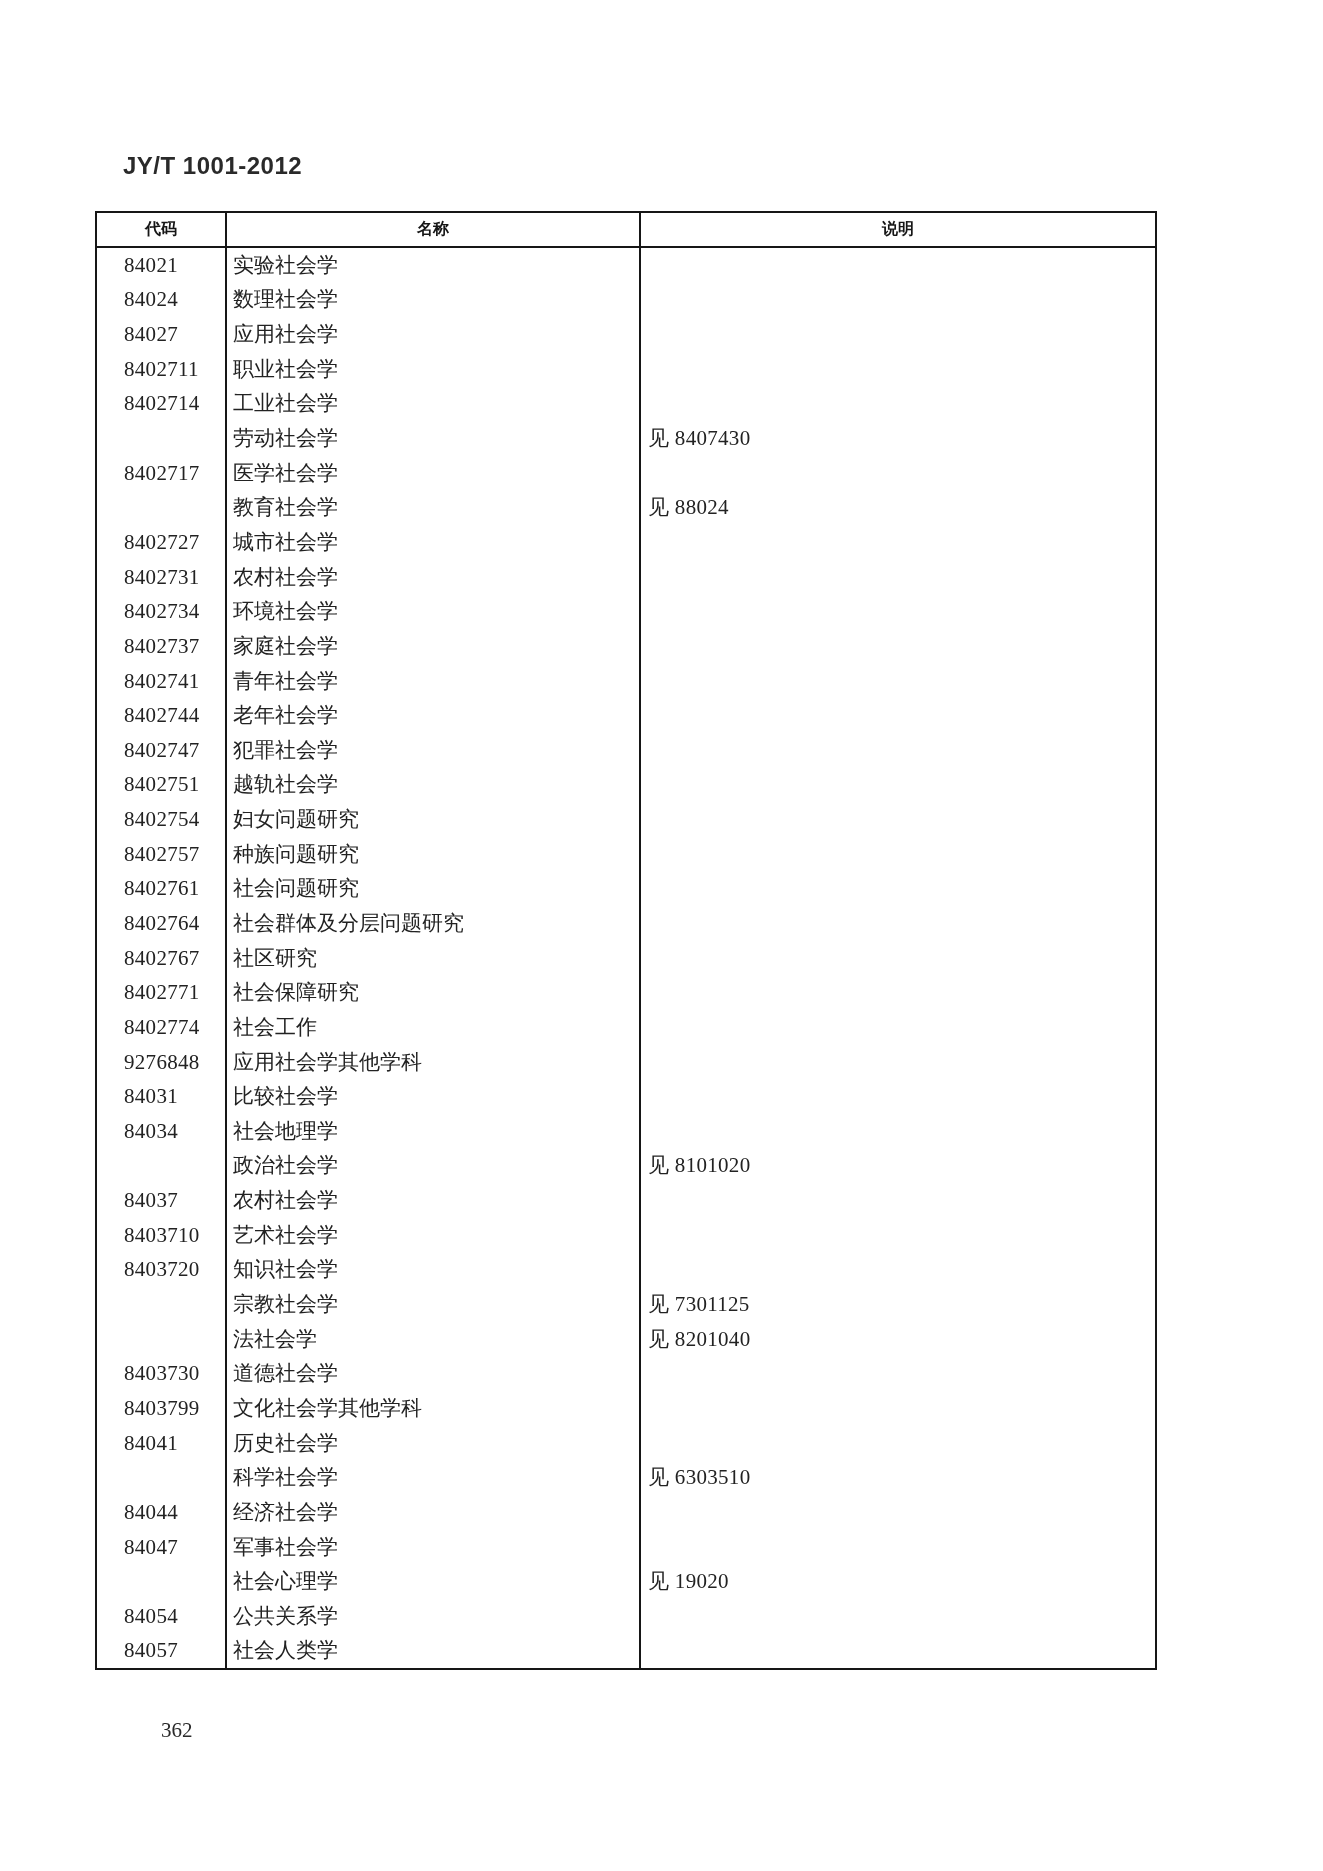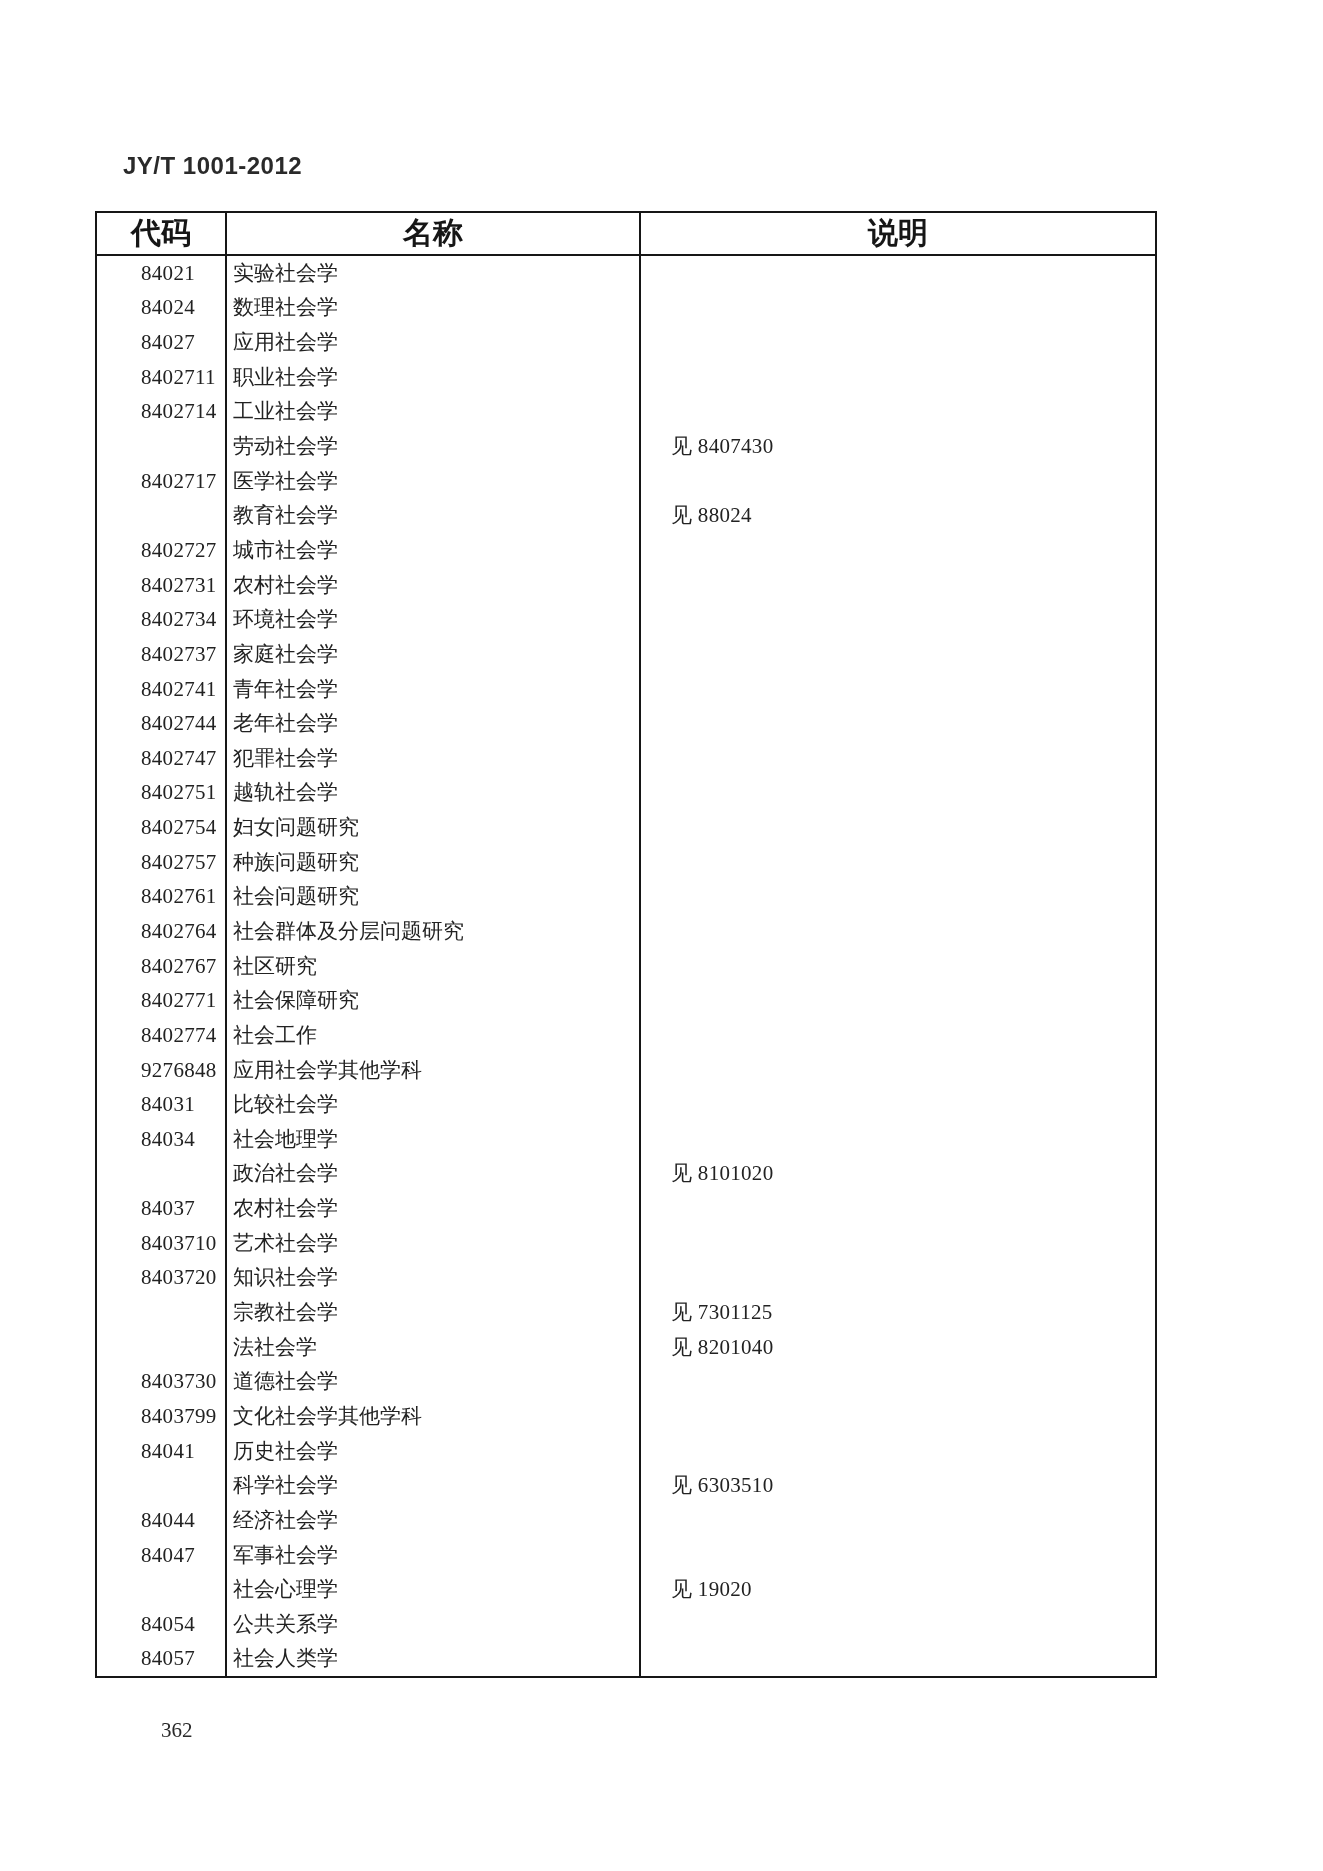"代码" thead th { font-size: 30px -> 16px }
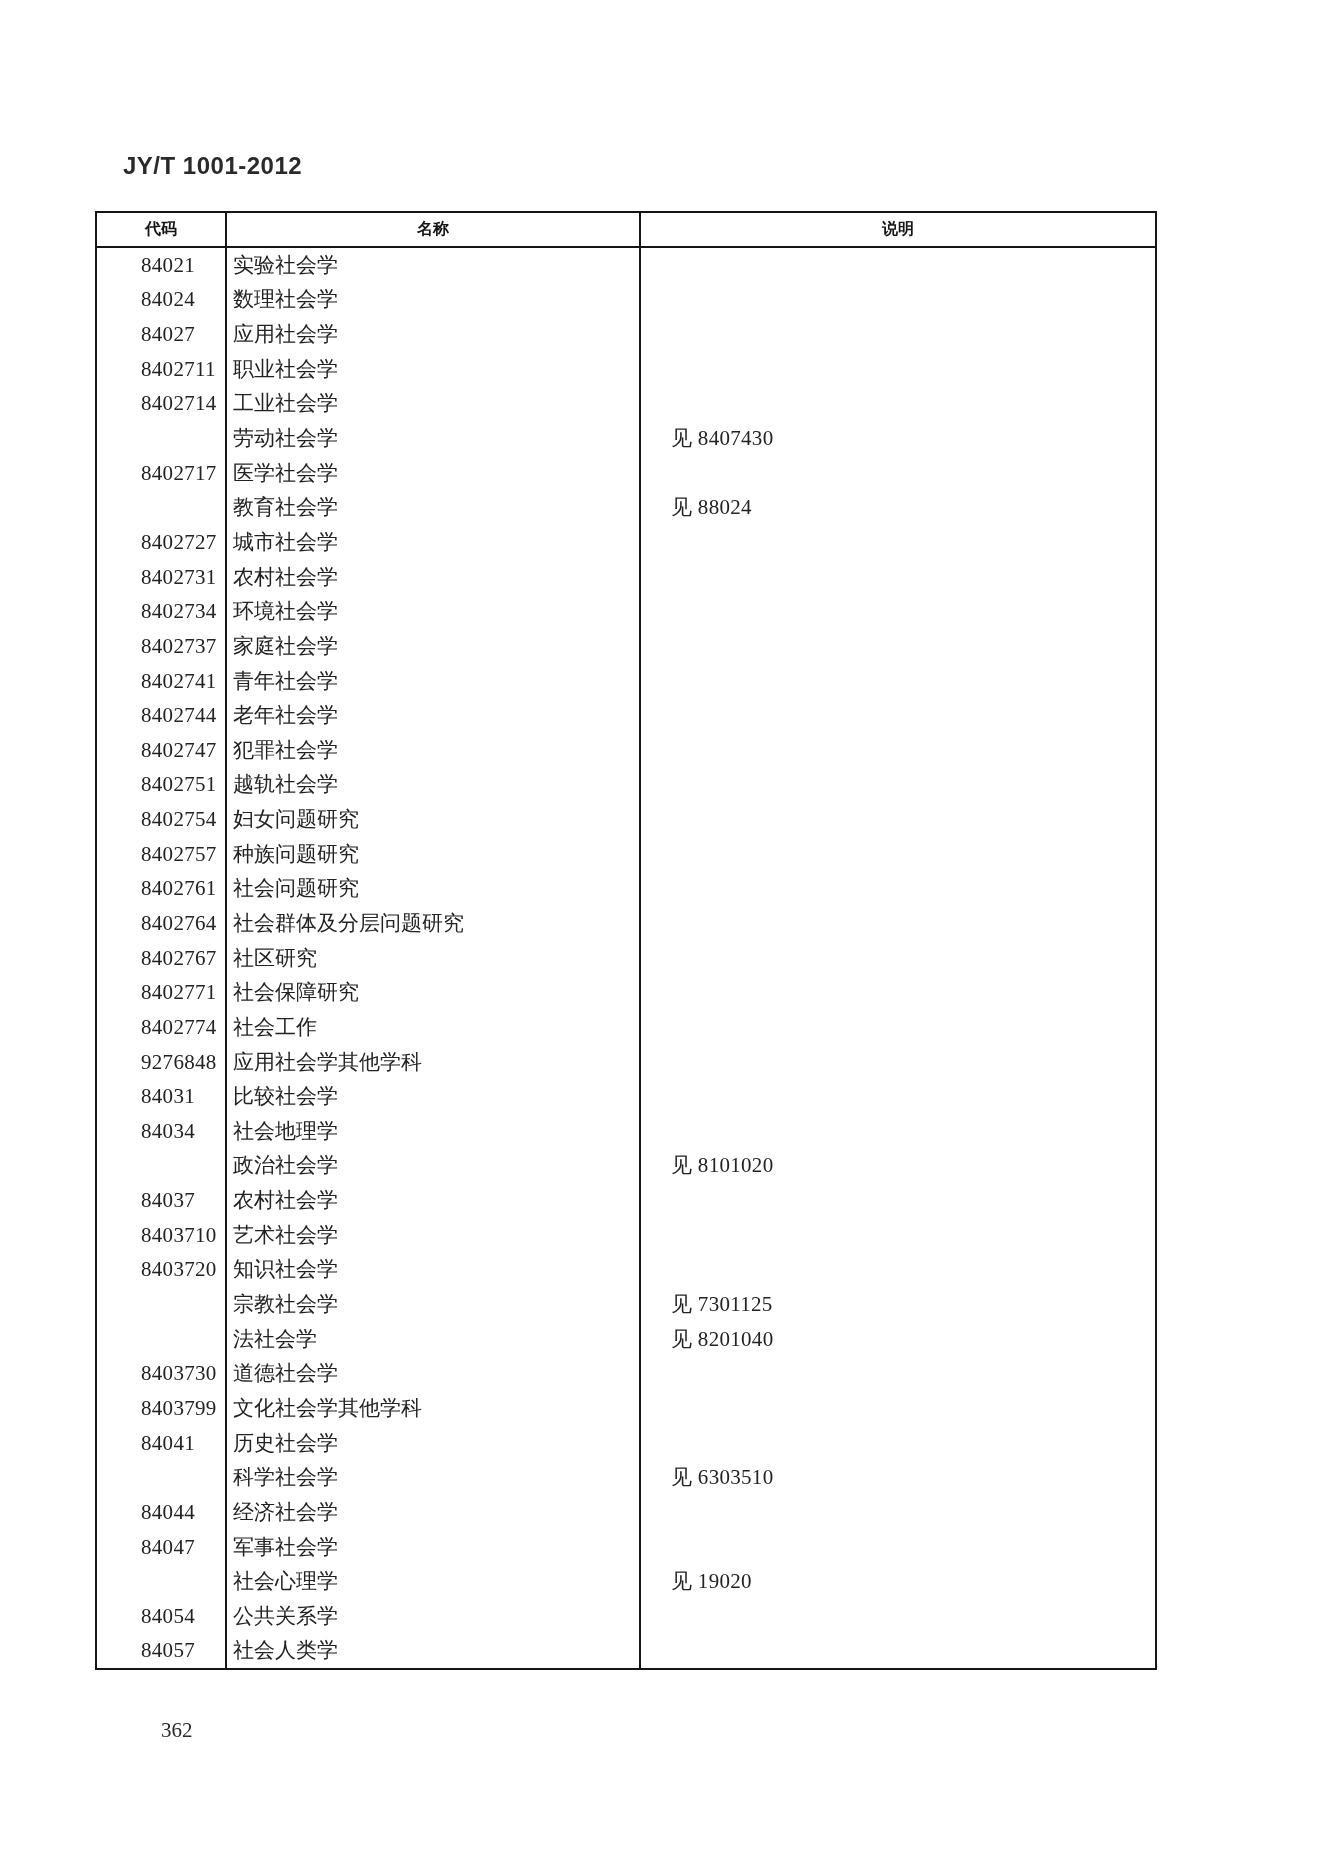"84021" td.cell-code { padding-left: 44px -> 27px }
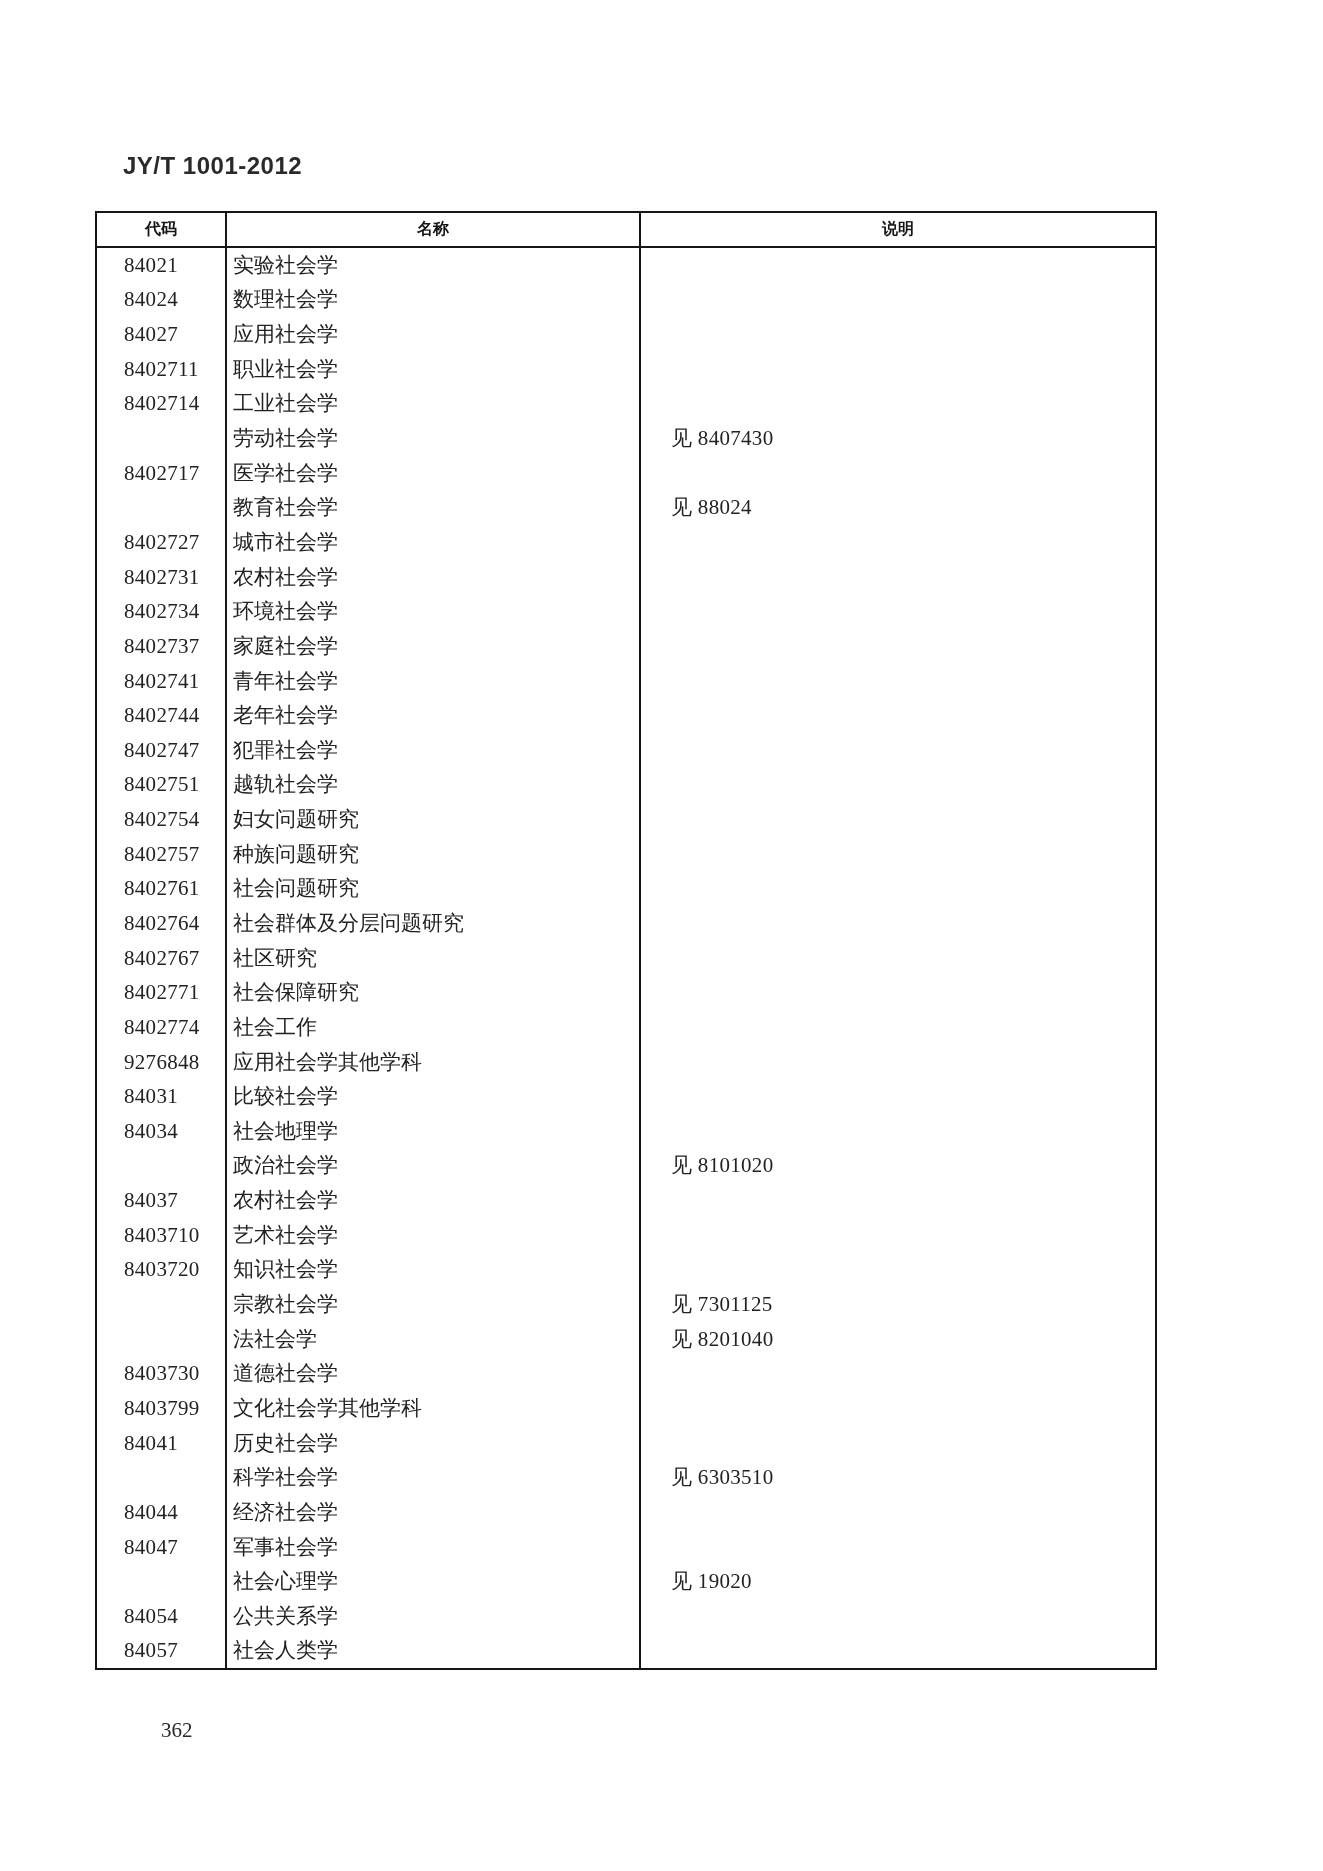"见 8407430" td.cell-note { padding-left: 30px -> 7px }
